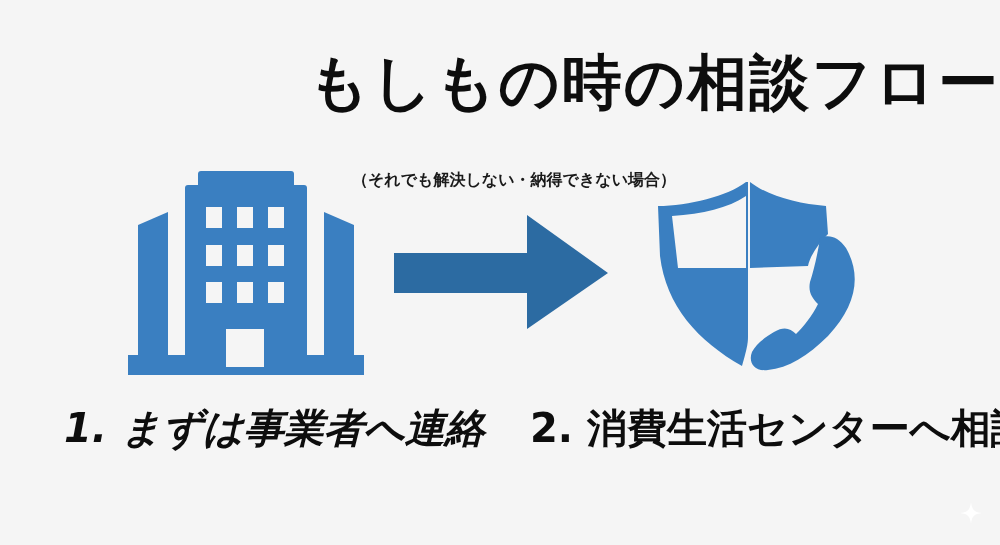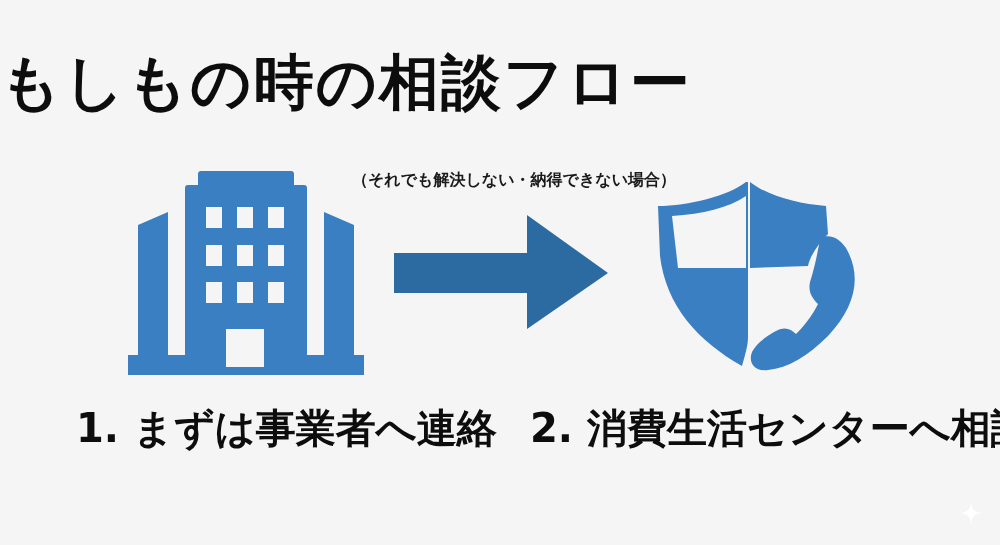"もしもの時の相談フロー" .title { text-align: left -> right }
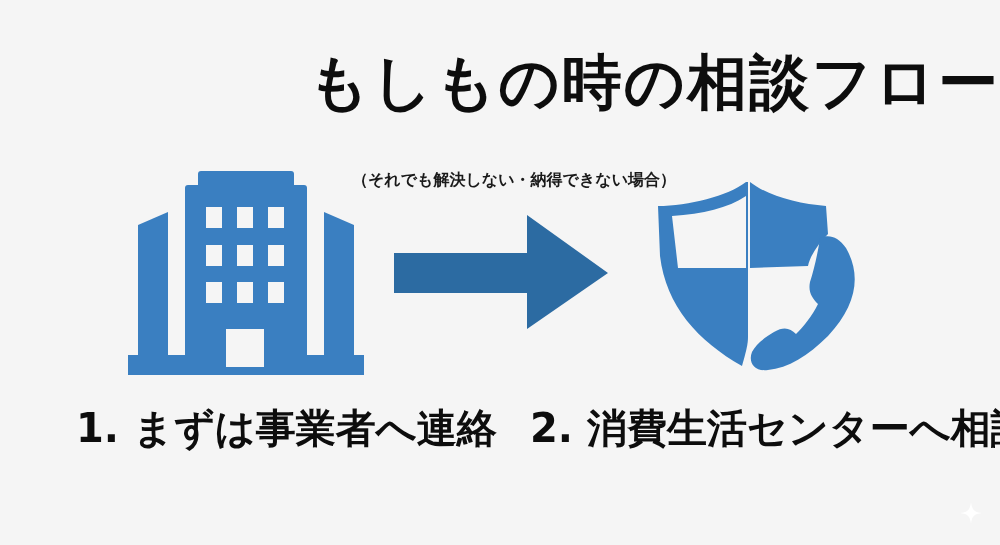"1. まずは事業者へ連絡" .step1 { font-style: none -> italic; left: 76px -> 64px }
